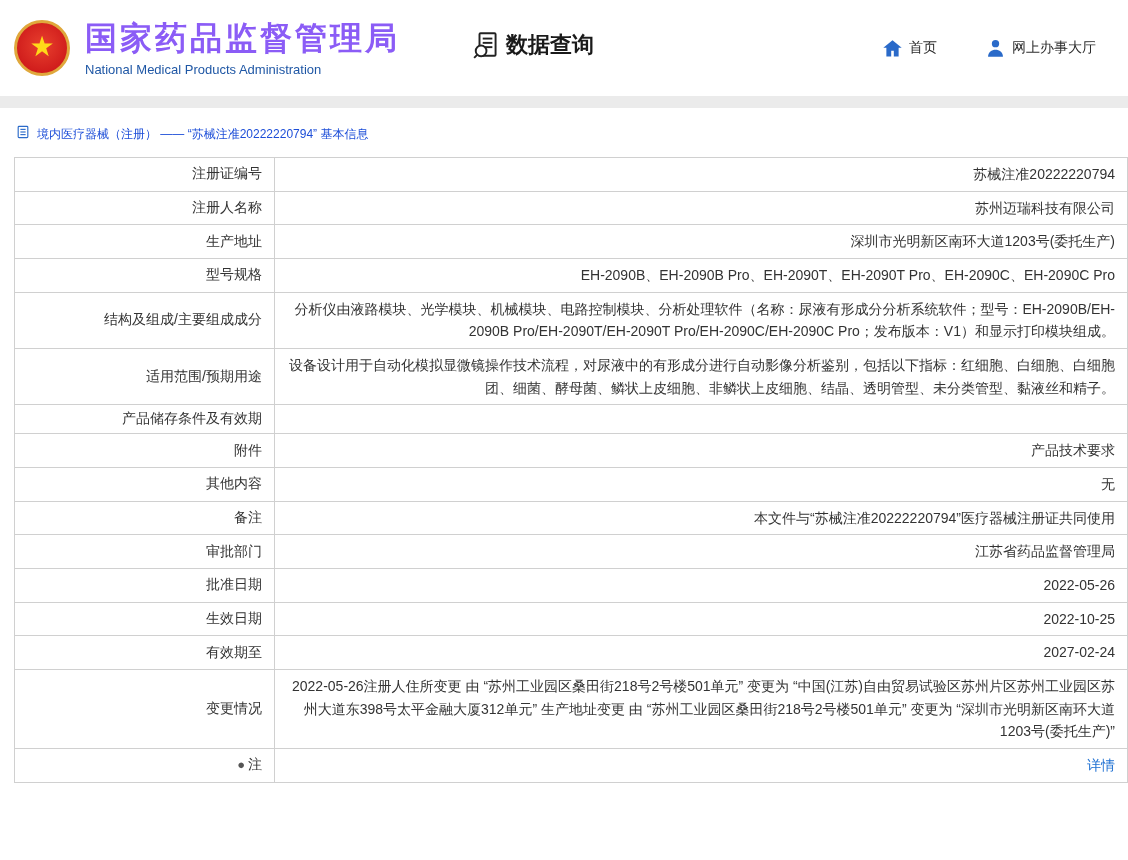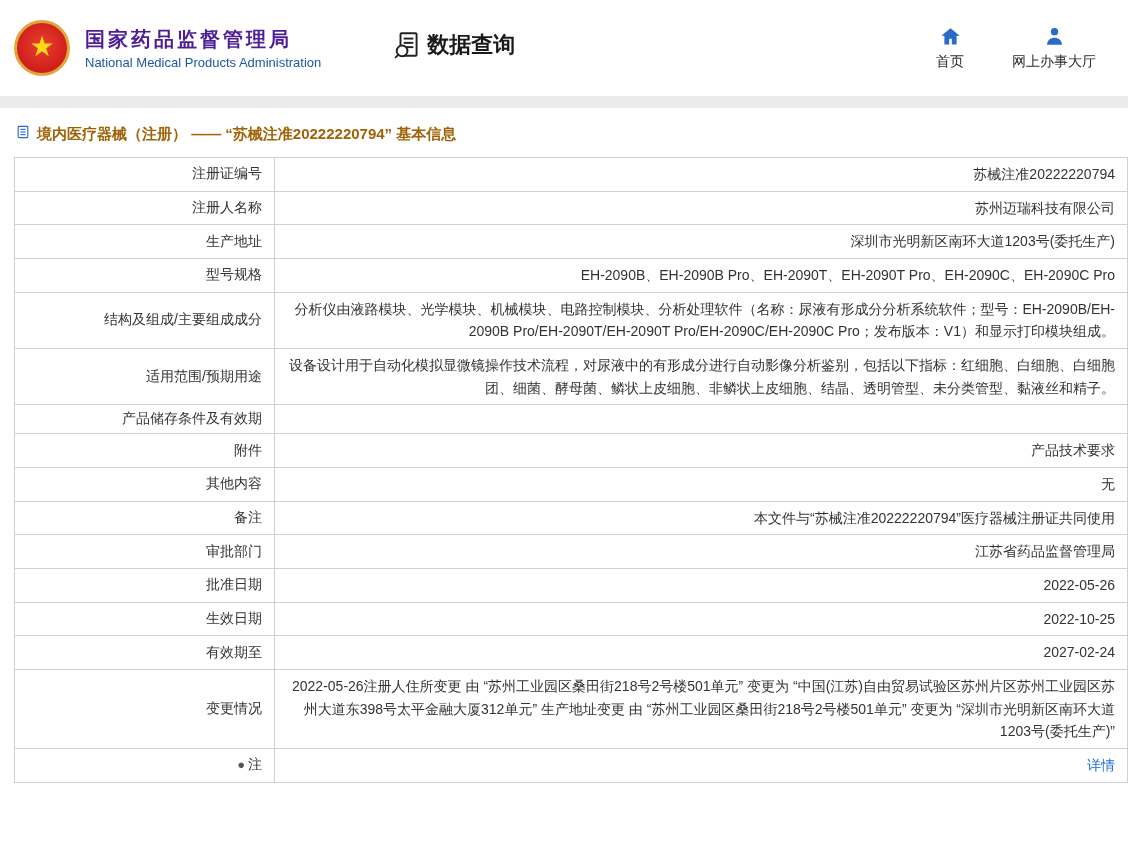"国家药品监督管理局" .site-title { color: #4c1d95 -> #8b5cf6; font-size: 20px -> 32px }
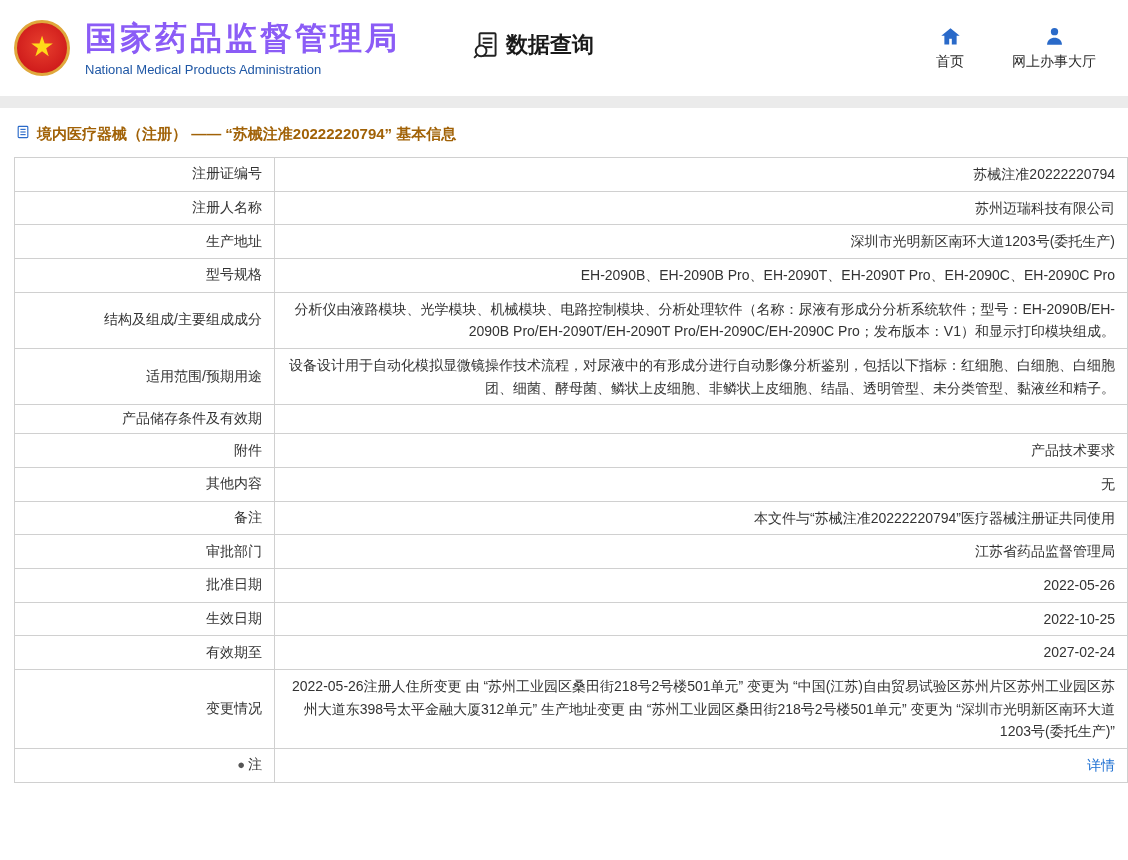"首页" .nav-item { flex-direction: column -> row }
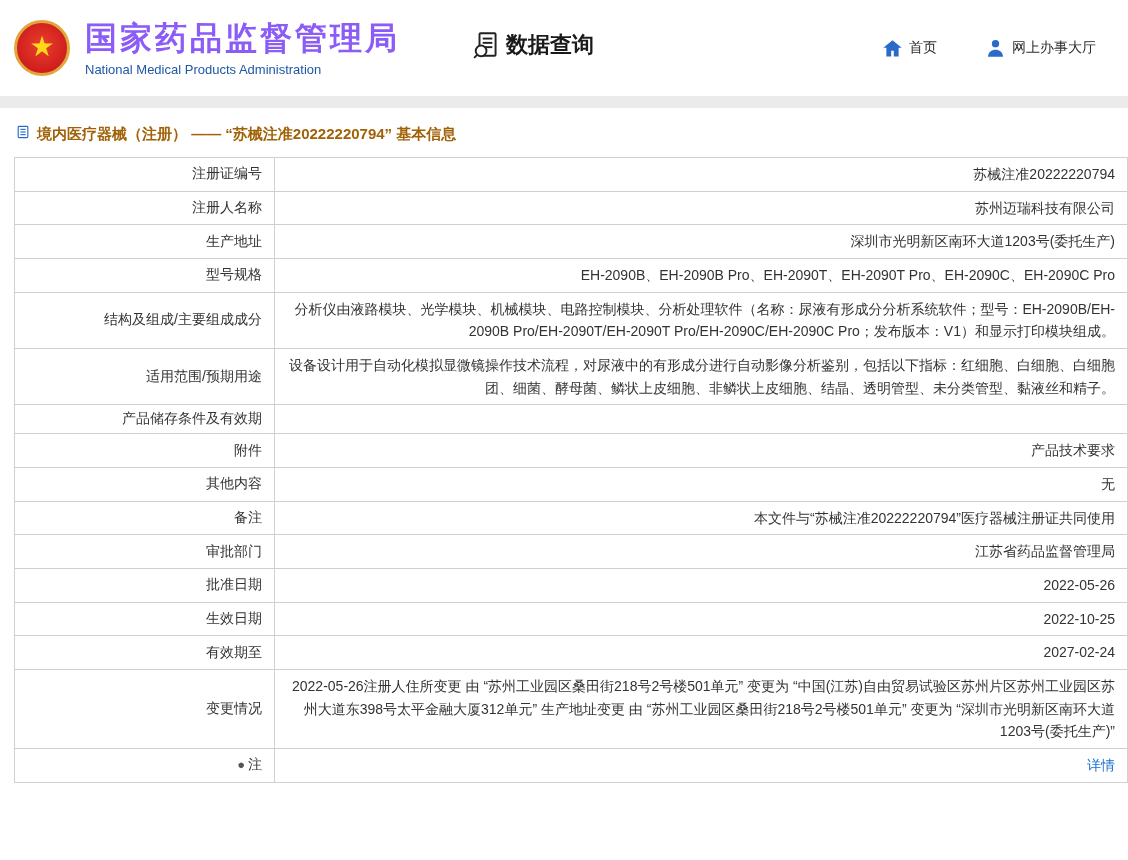"境内医疗器械（注册） —— “苏械注准20222220794” 基本信息" .crumb-title { color: #a16207 -> #1d4ed8; font-size: 15px -> 12px; font-weight: 700 -> 400 }
